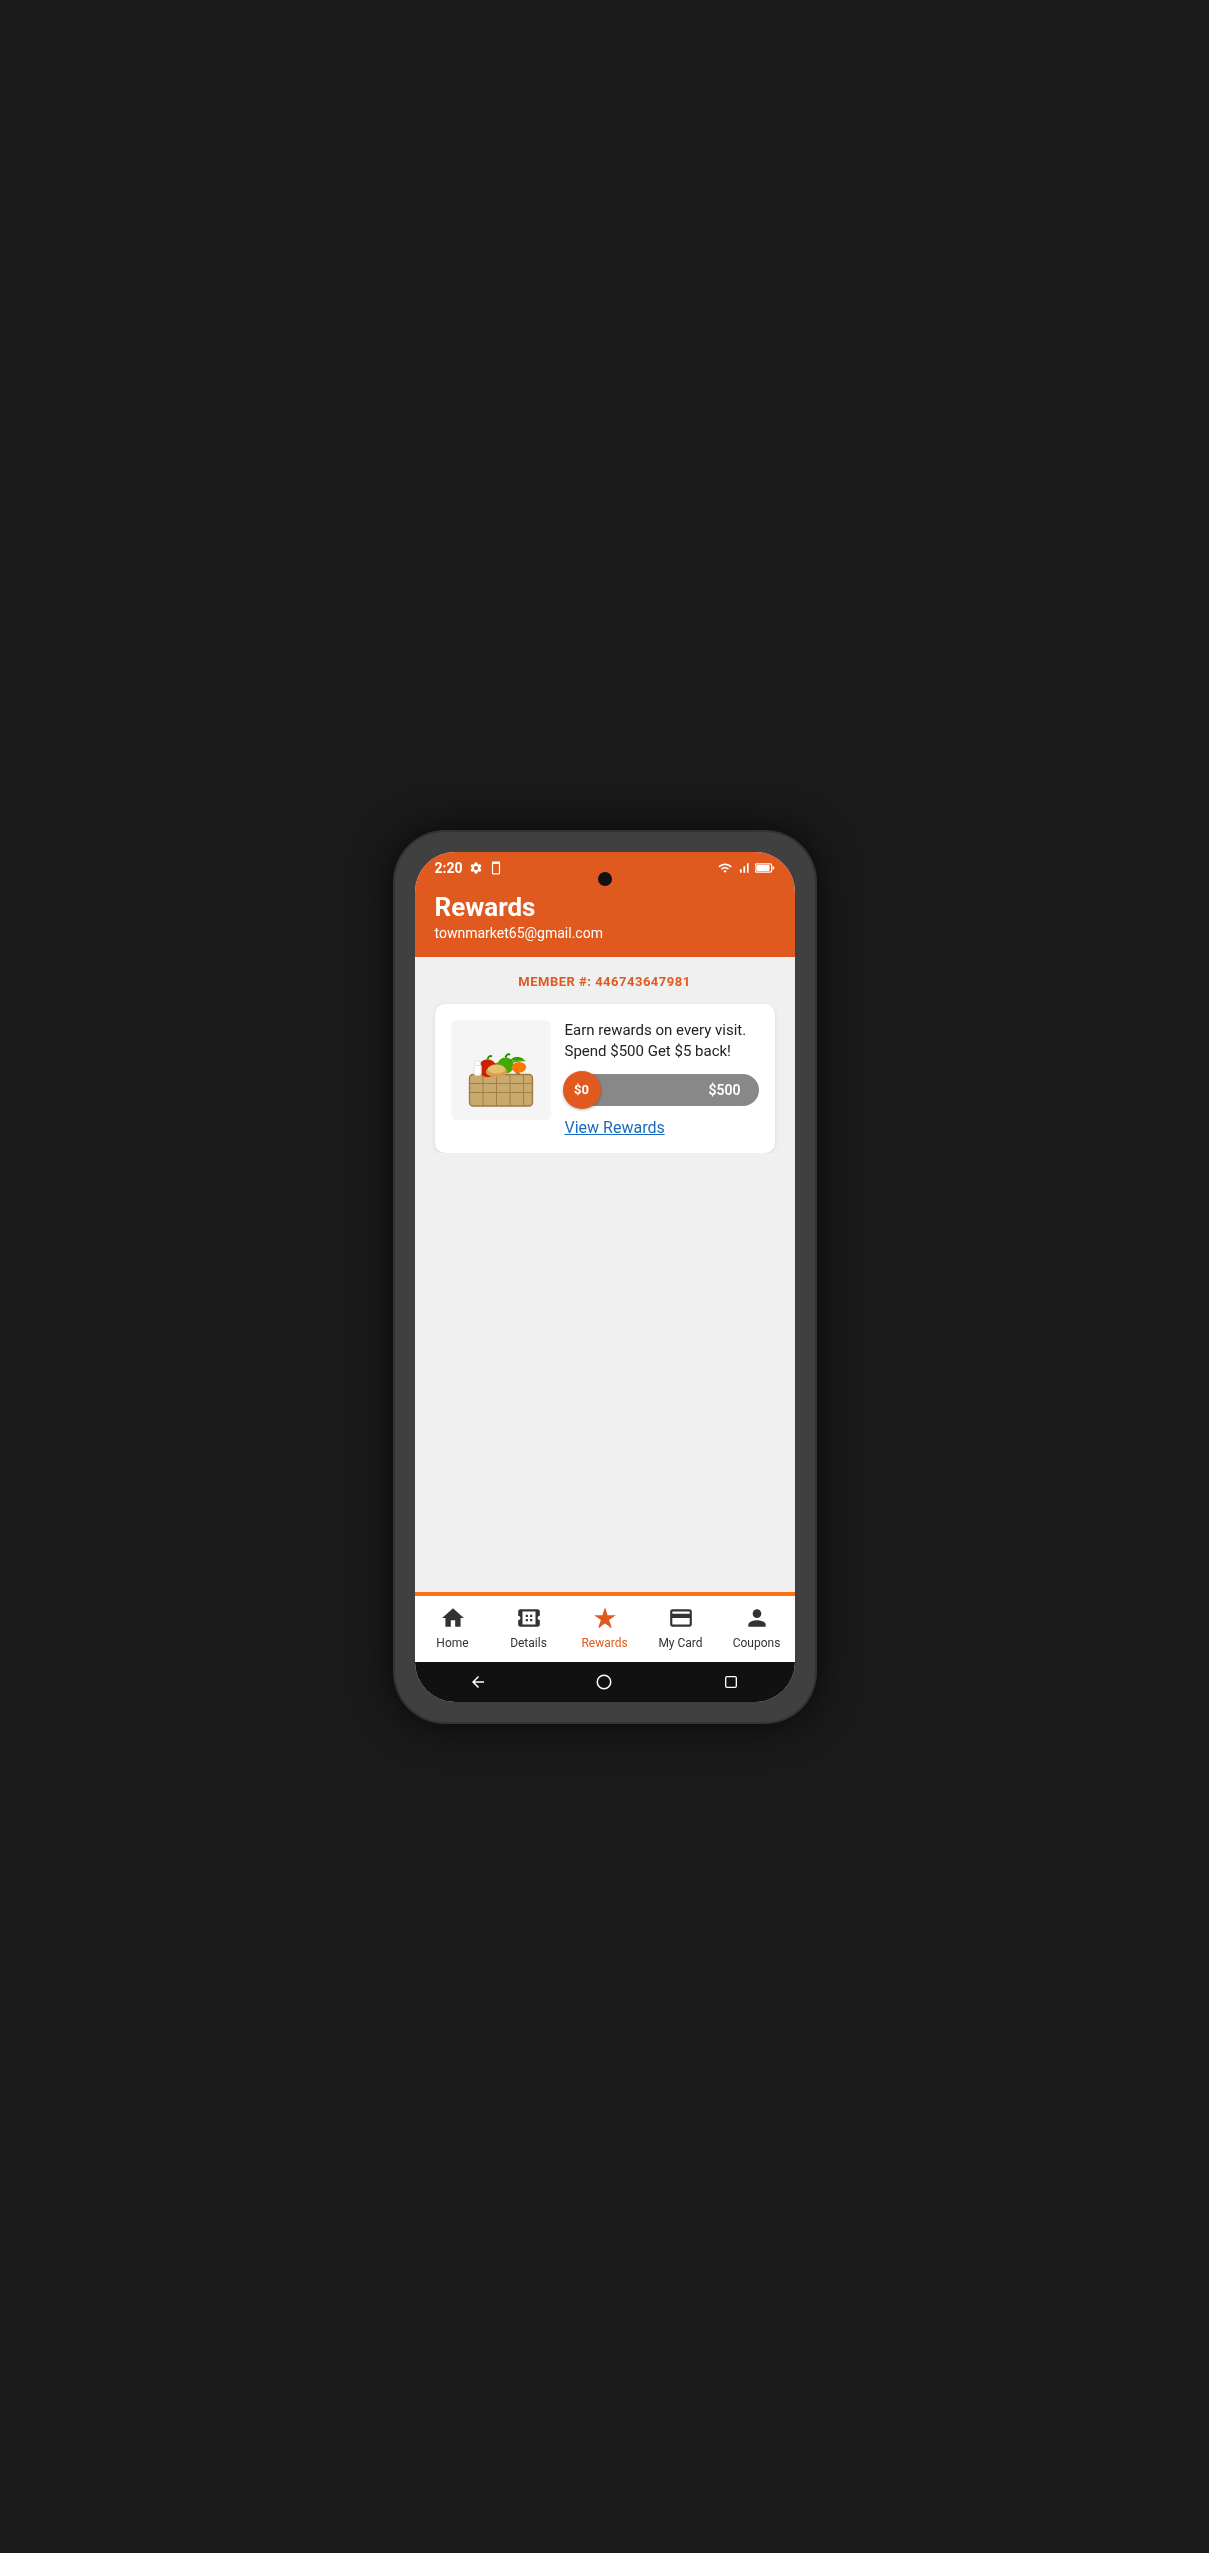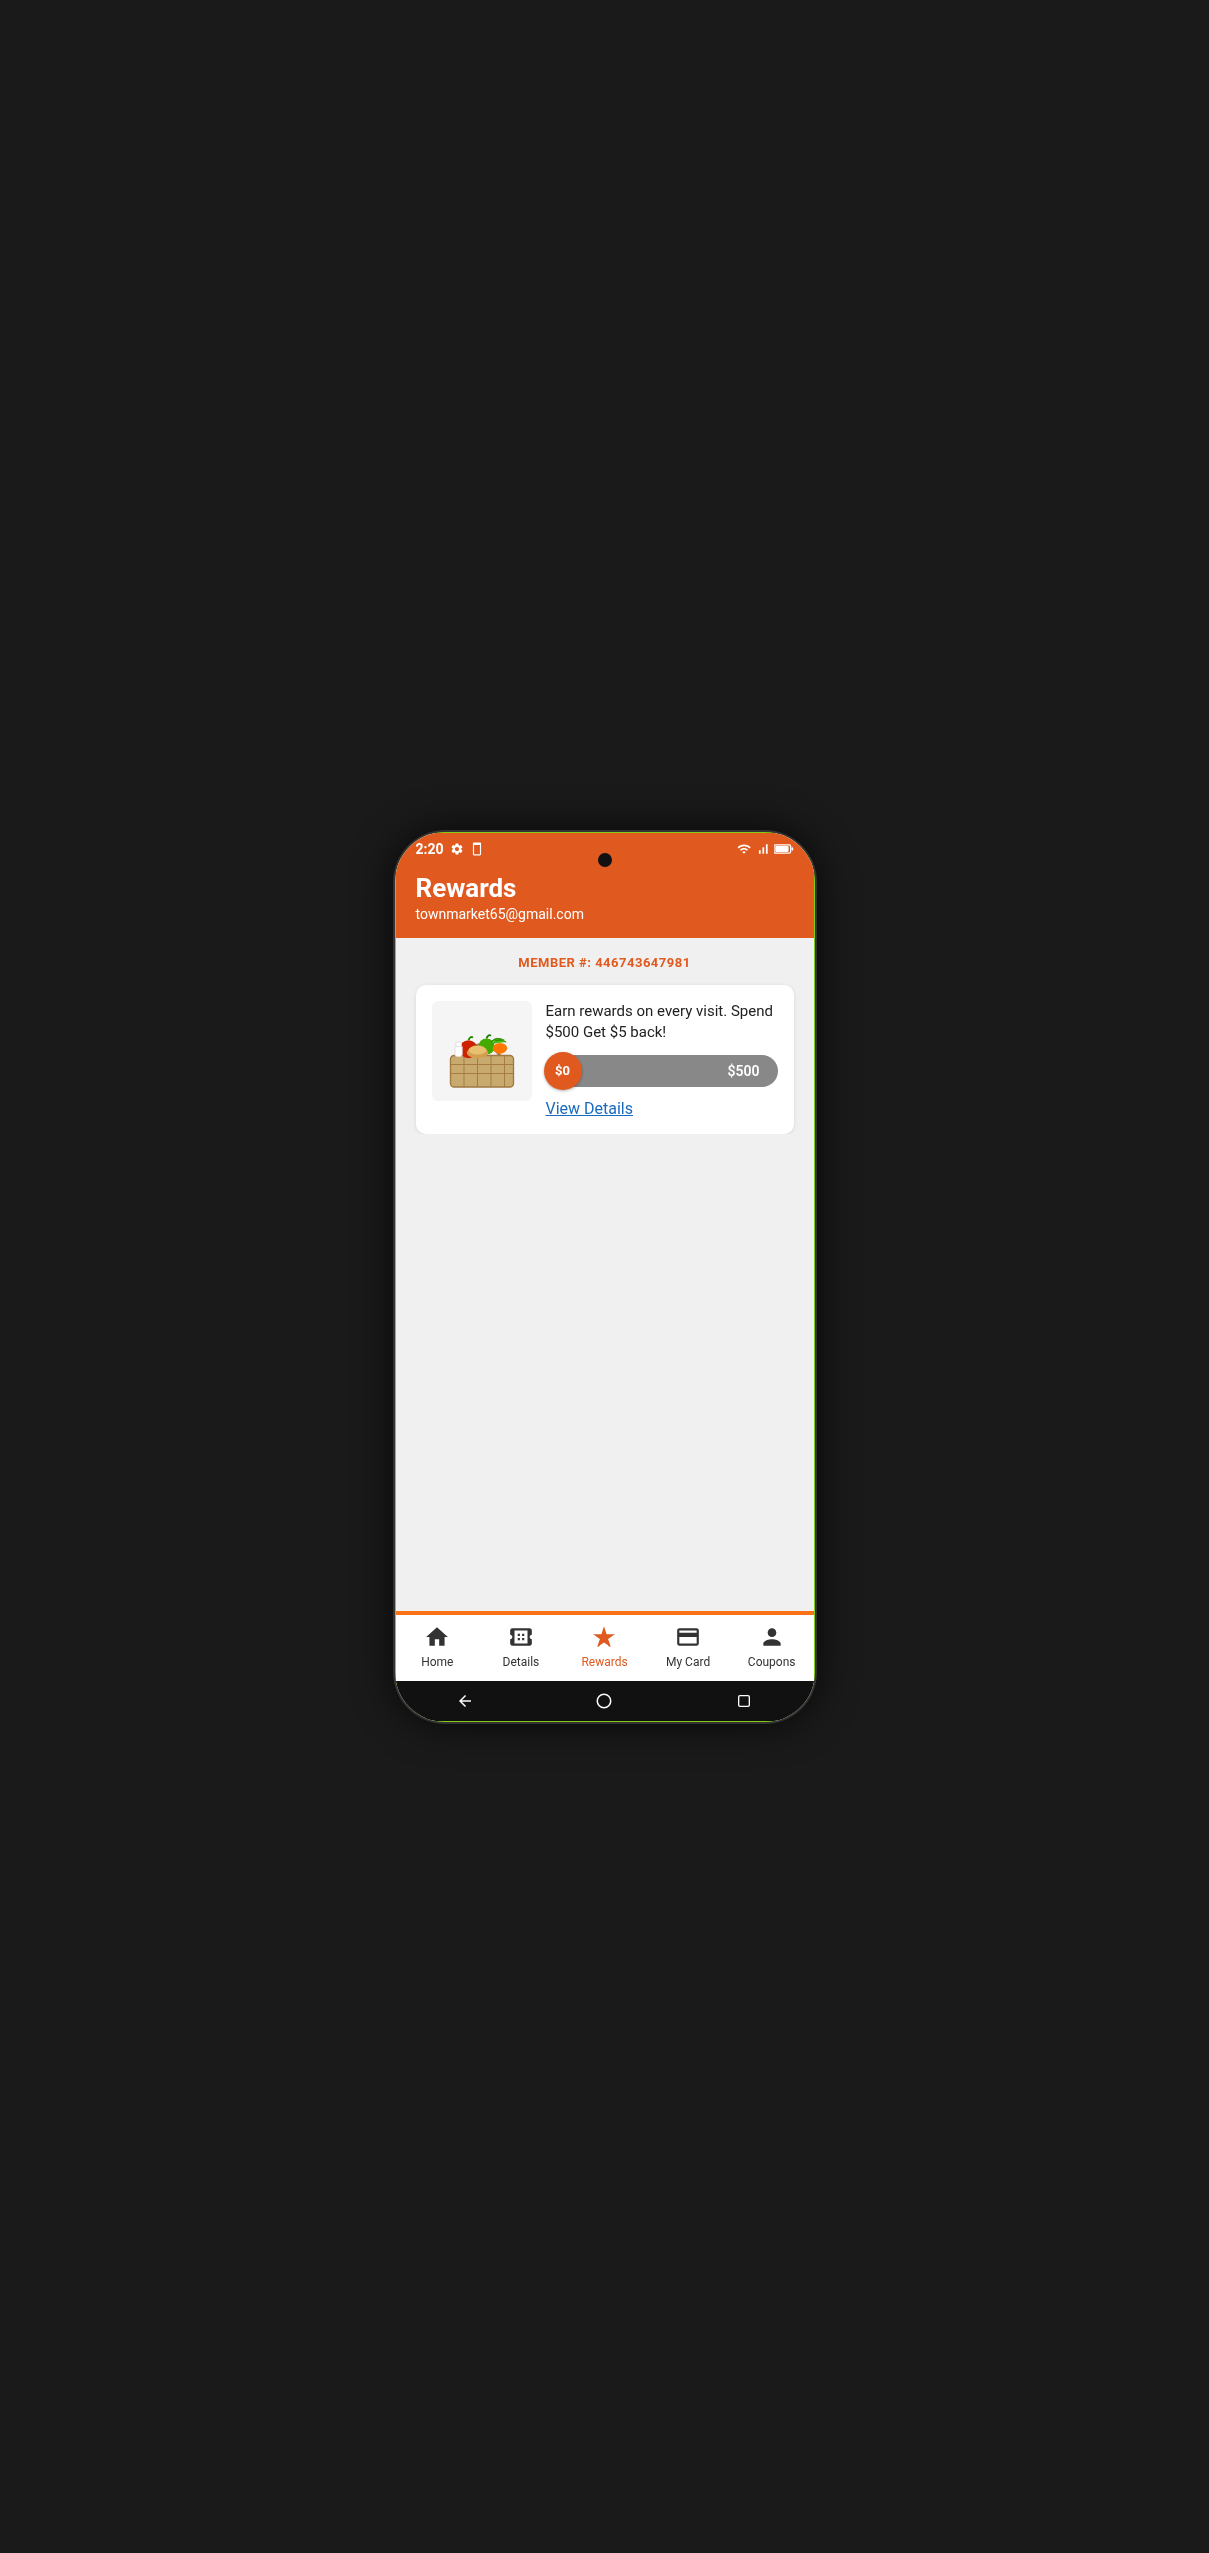"2:20" .phone-frame { background: #84cc16 -> #404040; padding: 1px -> 20px }
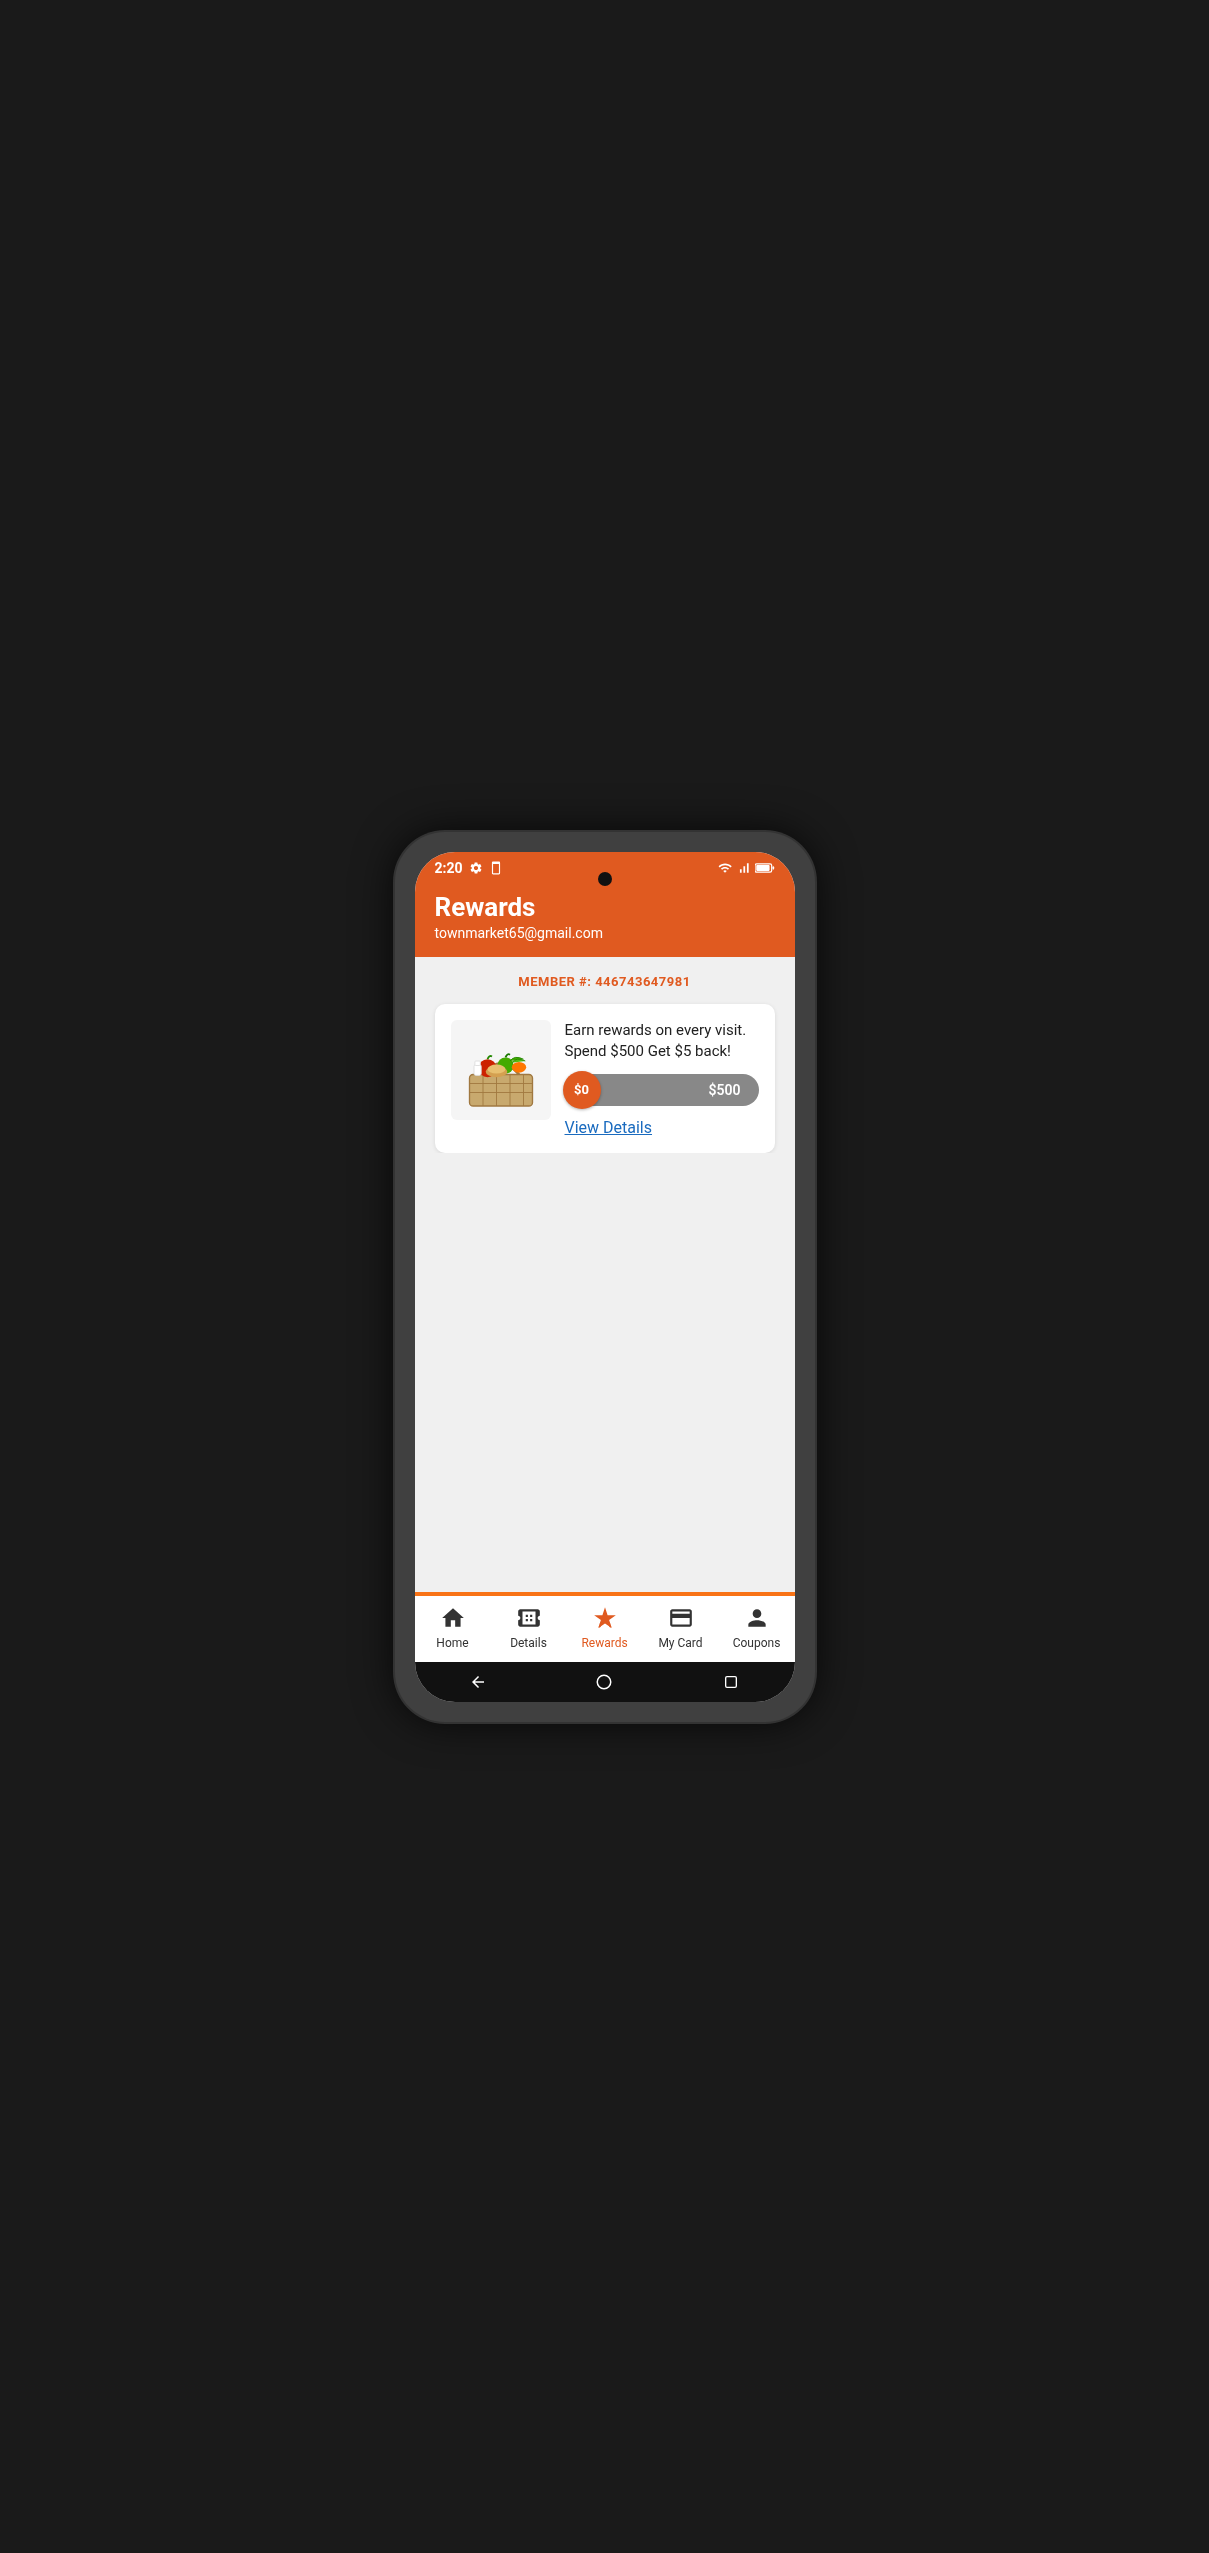"View Details" a.view-details-link { text: Details -> Rewards }
